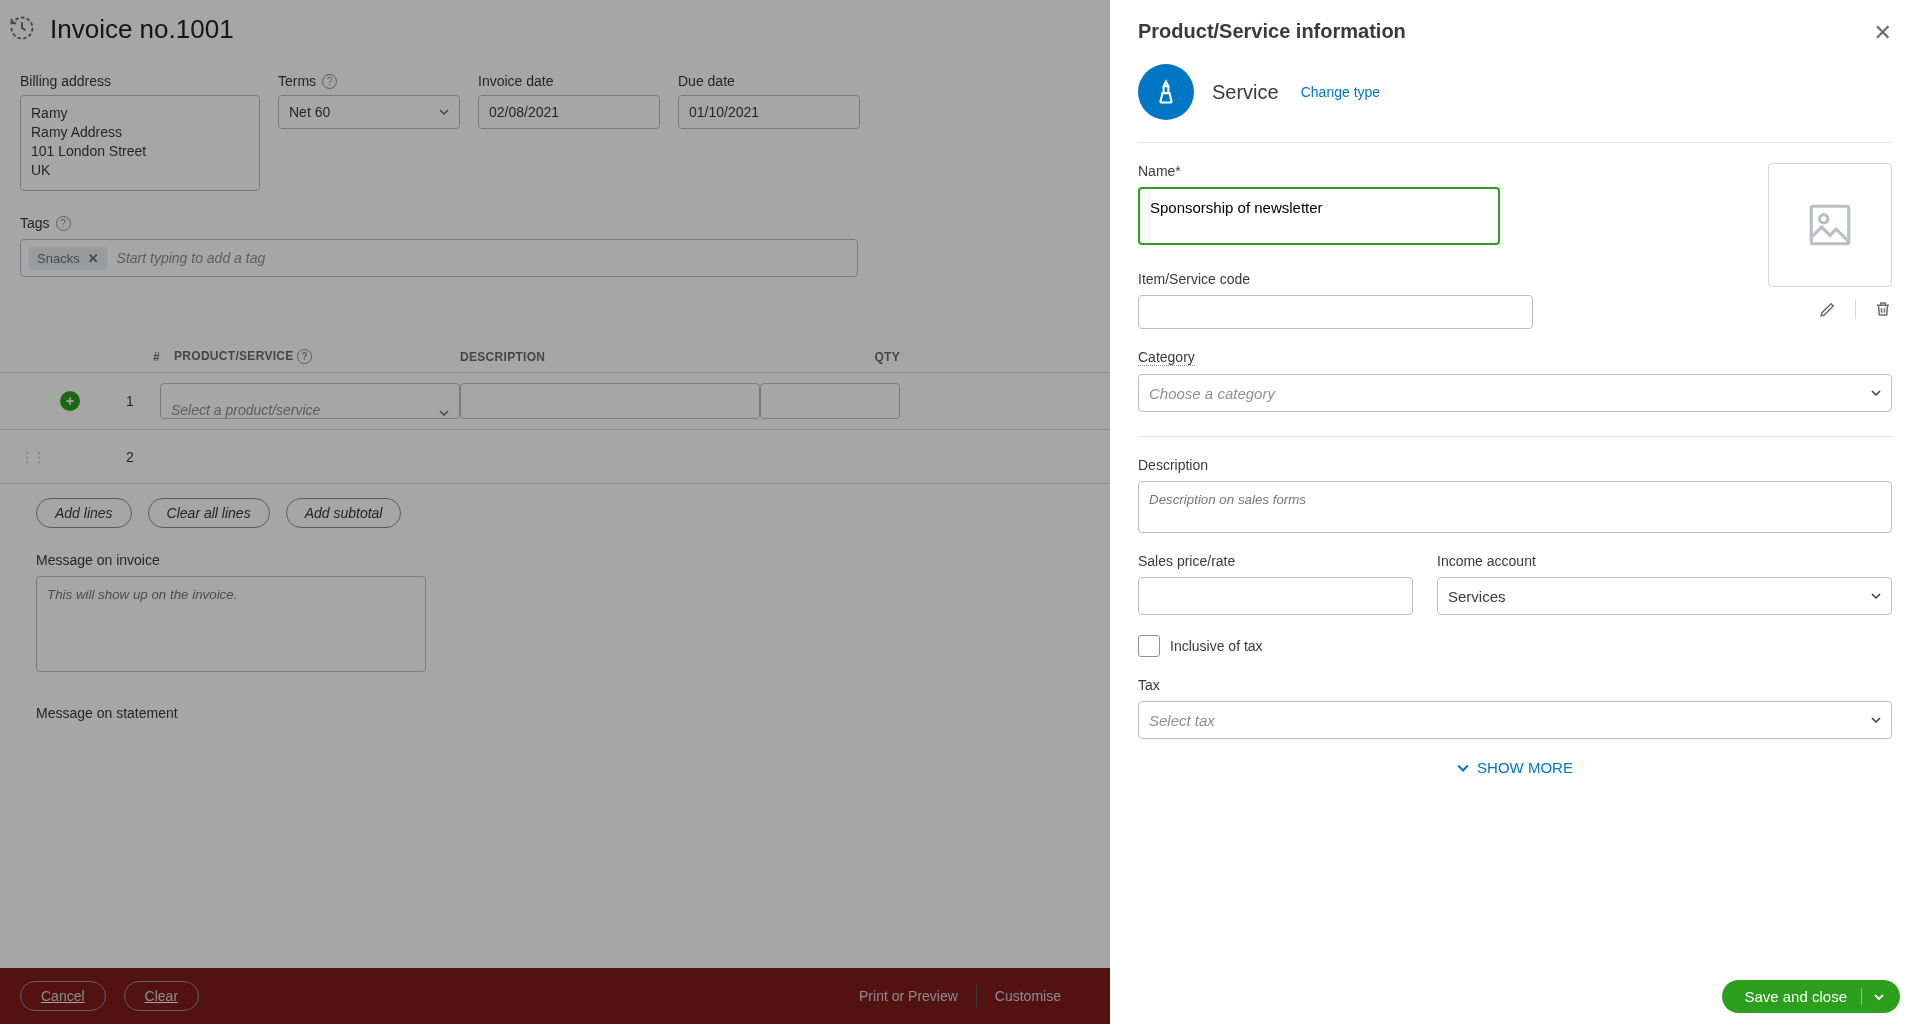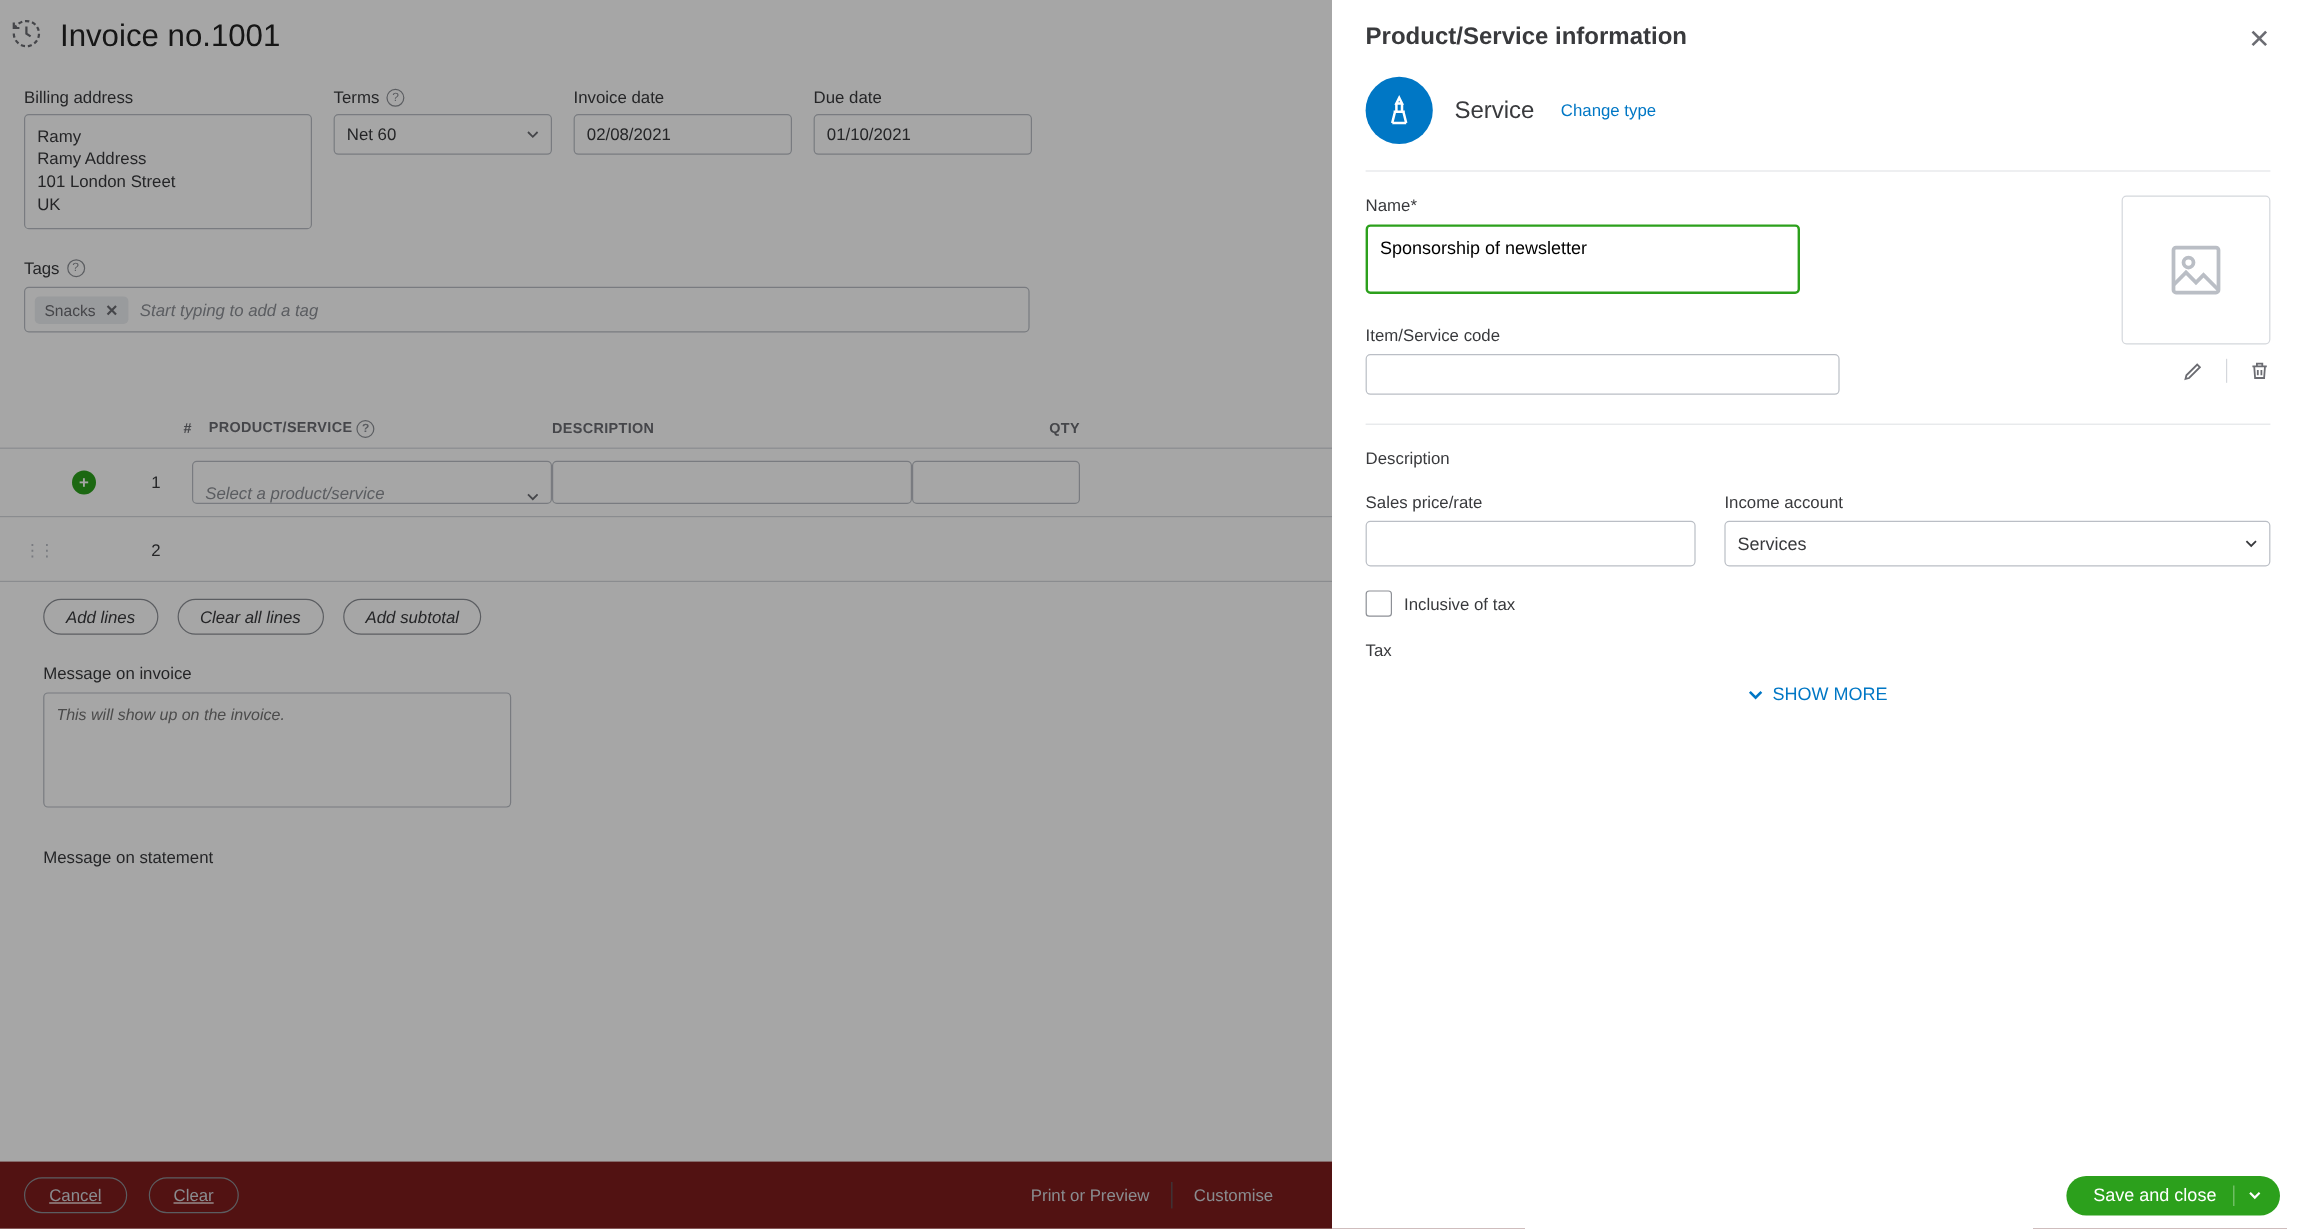"Category" div.p-row { html: none -> <div> <div> <span>Category</span> <div> <span>Choose a category</span> <svg> <path></path> </svg> </div> </div> </div> }
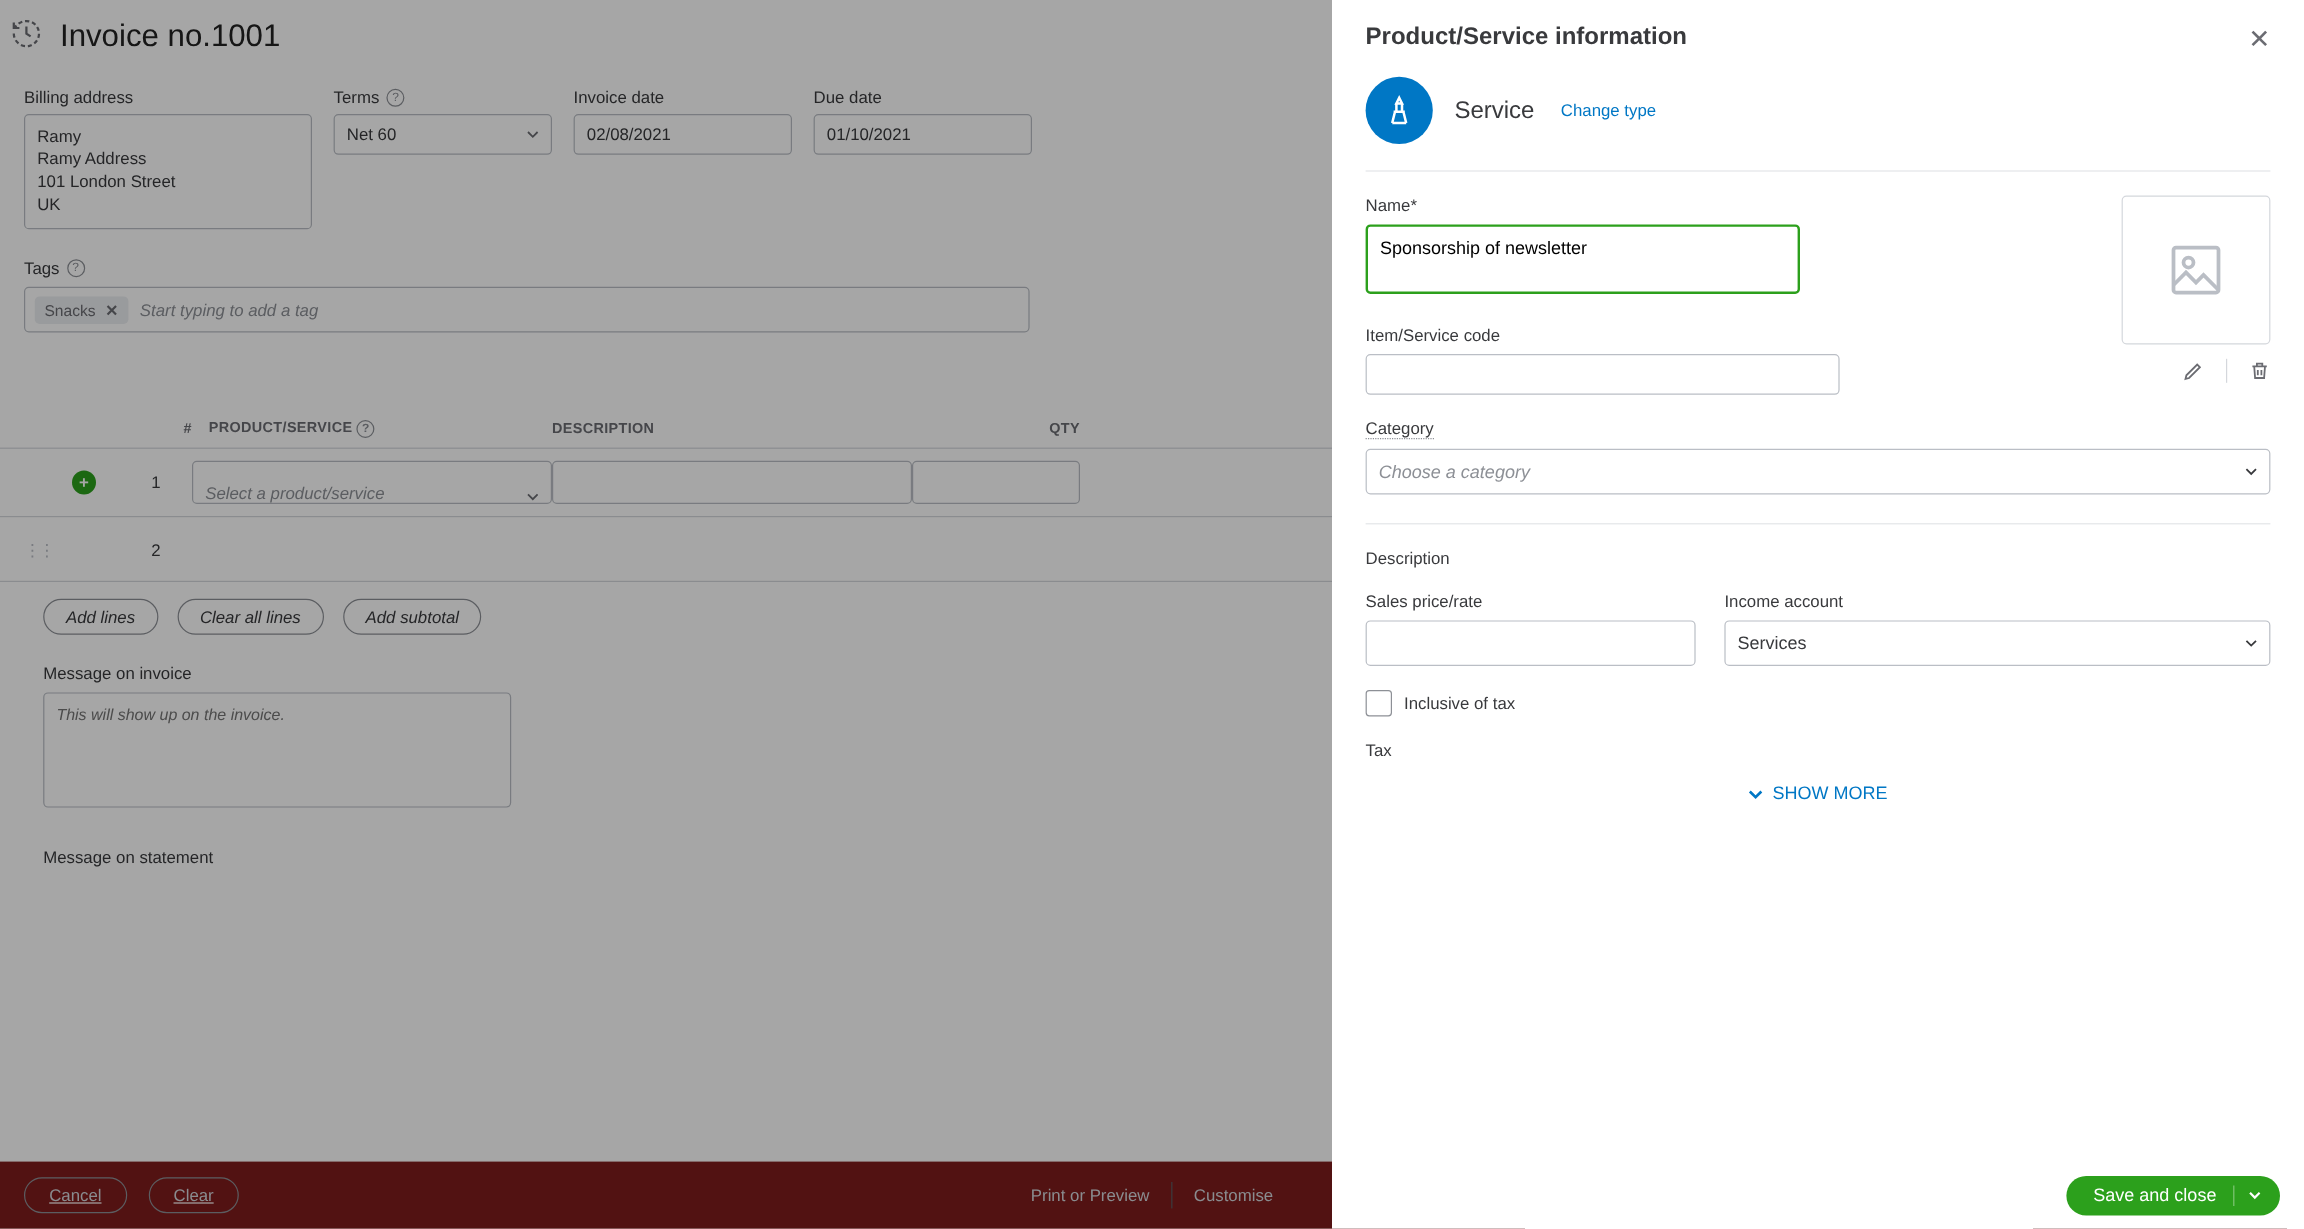"Description on sales forms" textarea.desc-area { html: none -> <textarea></textarea> }
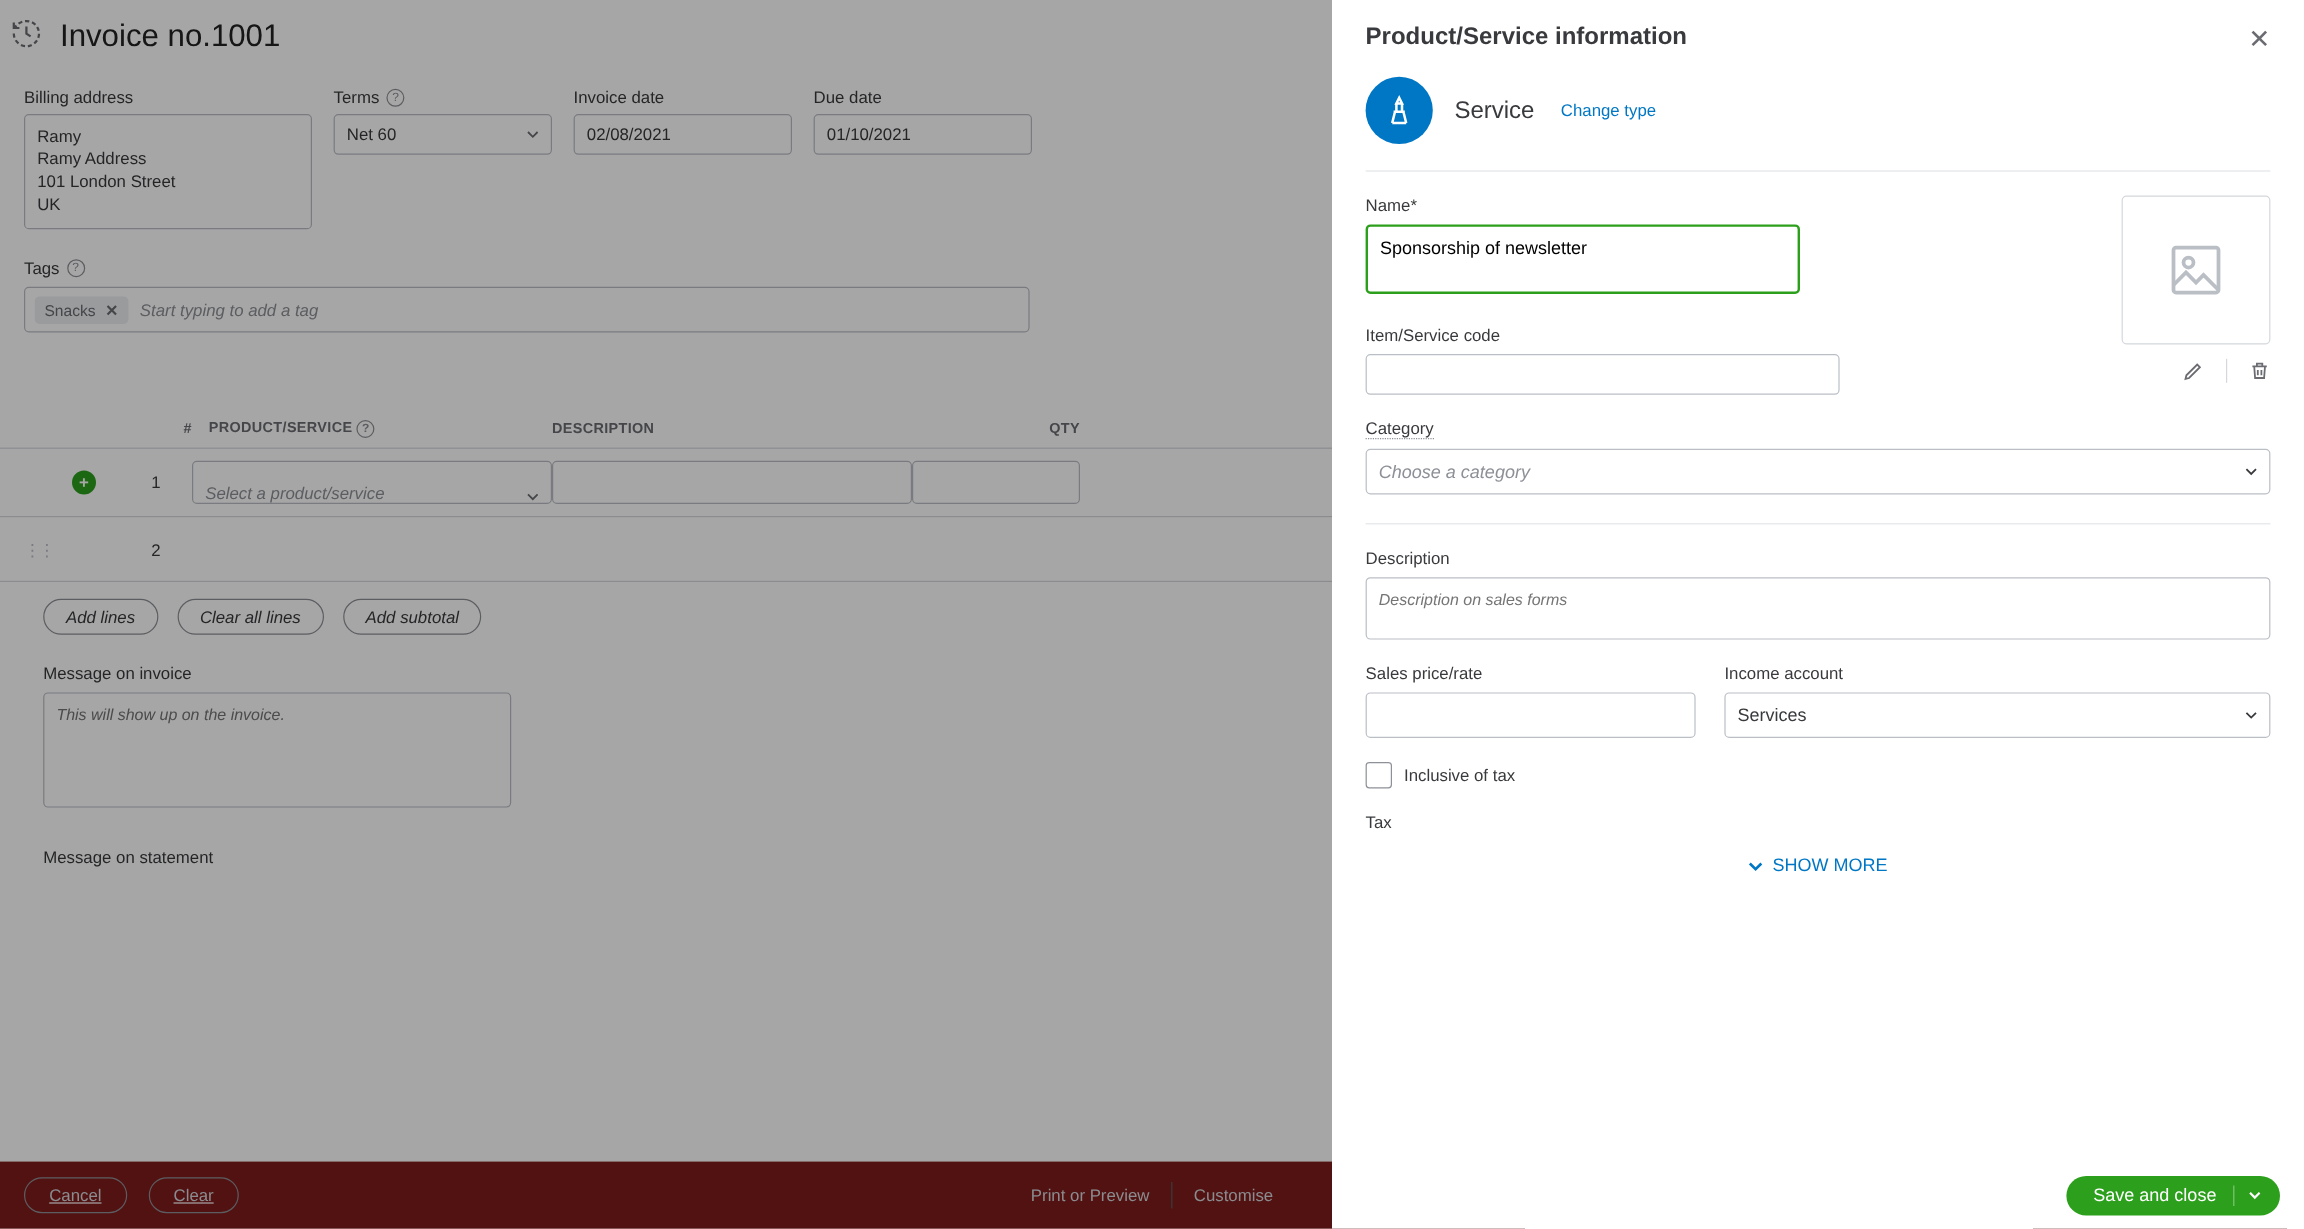"Select tax" div.p-select { html: none -> <div> <span>Select tax</span> <svg> <path></path> </svg> </div> }
